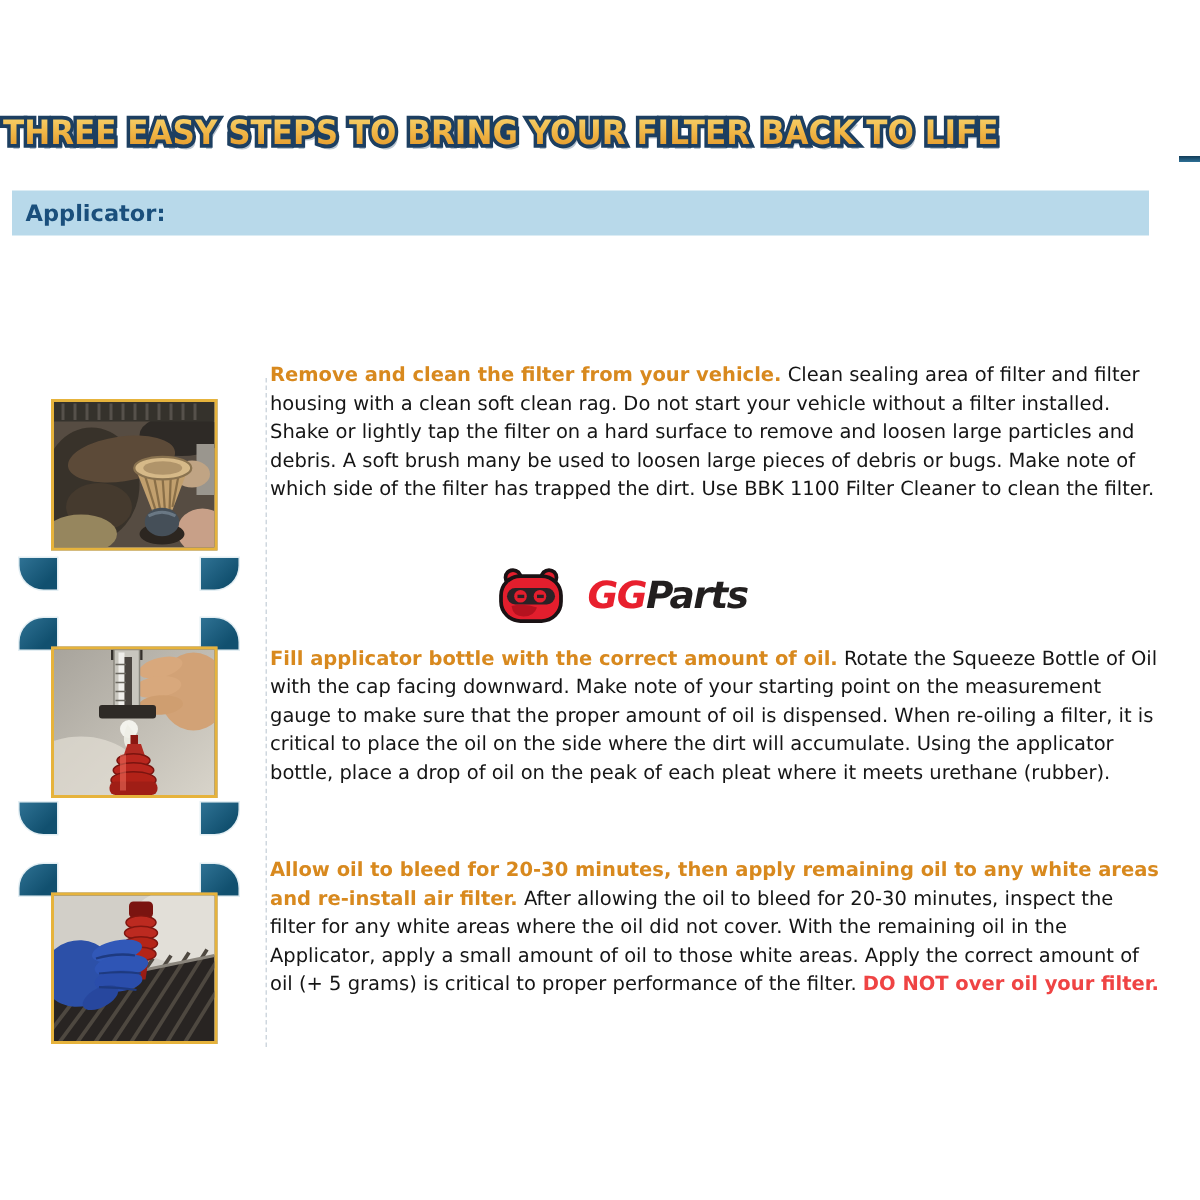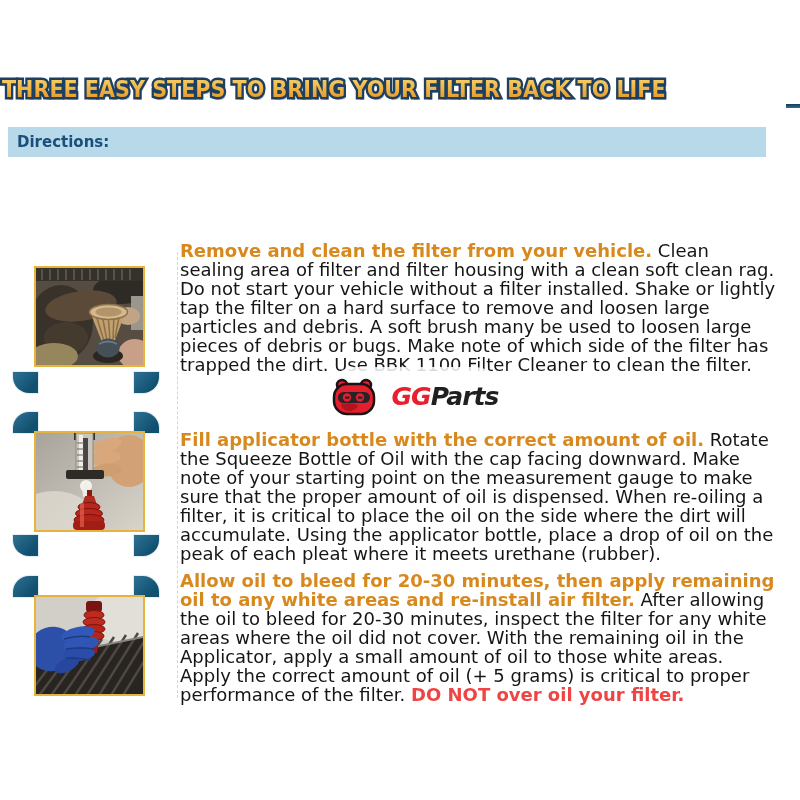"Directions:" span.lbl { text: Directions -> Applicator }
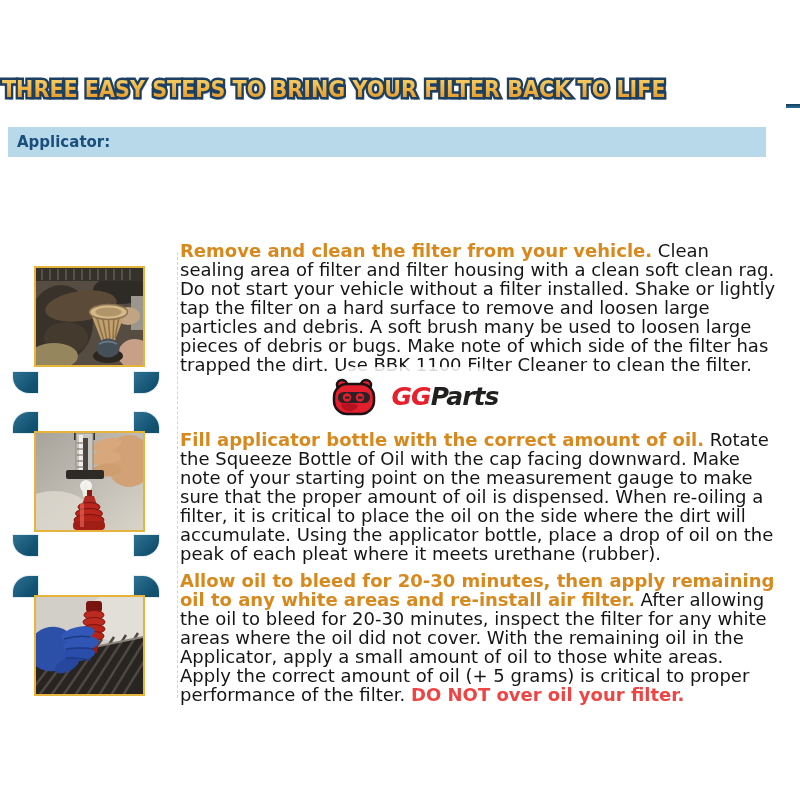"Remove and clean the filter" .step { font-size: 18px -> 13px }
